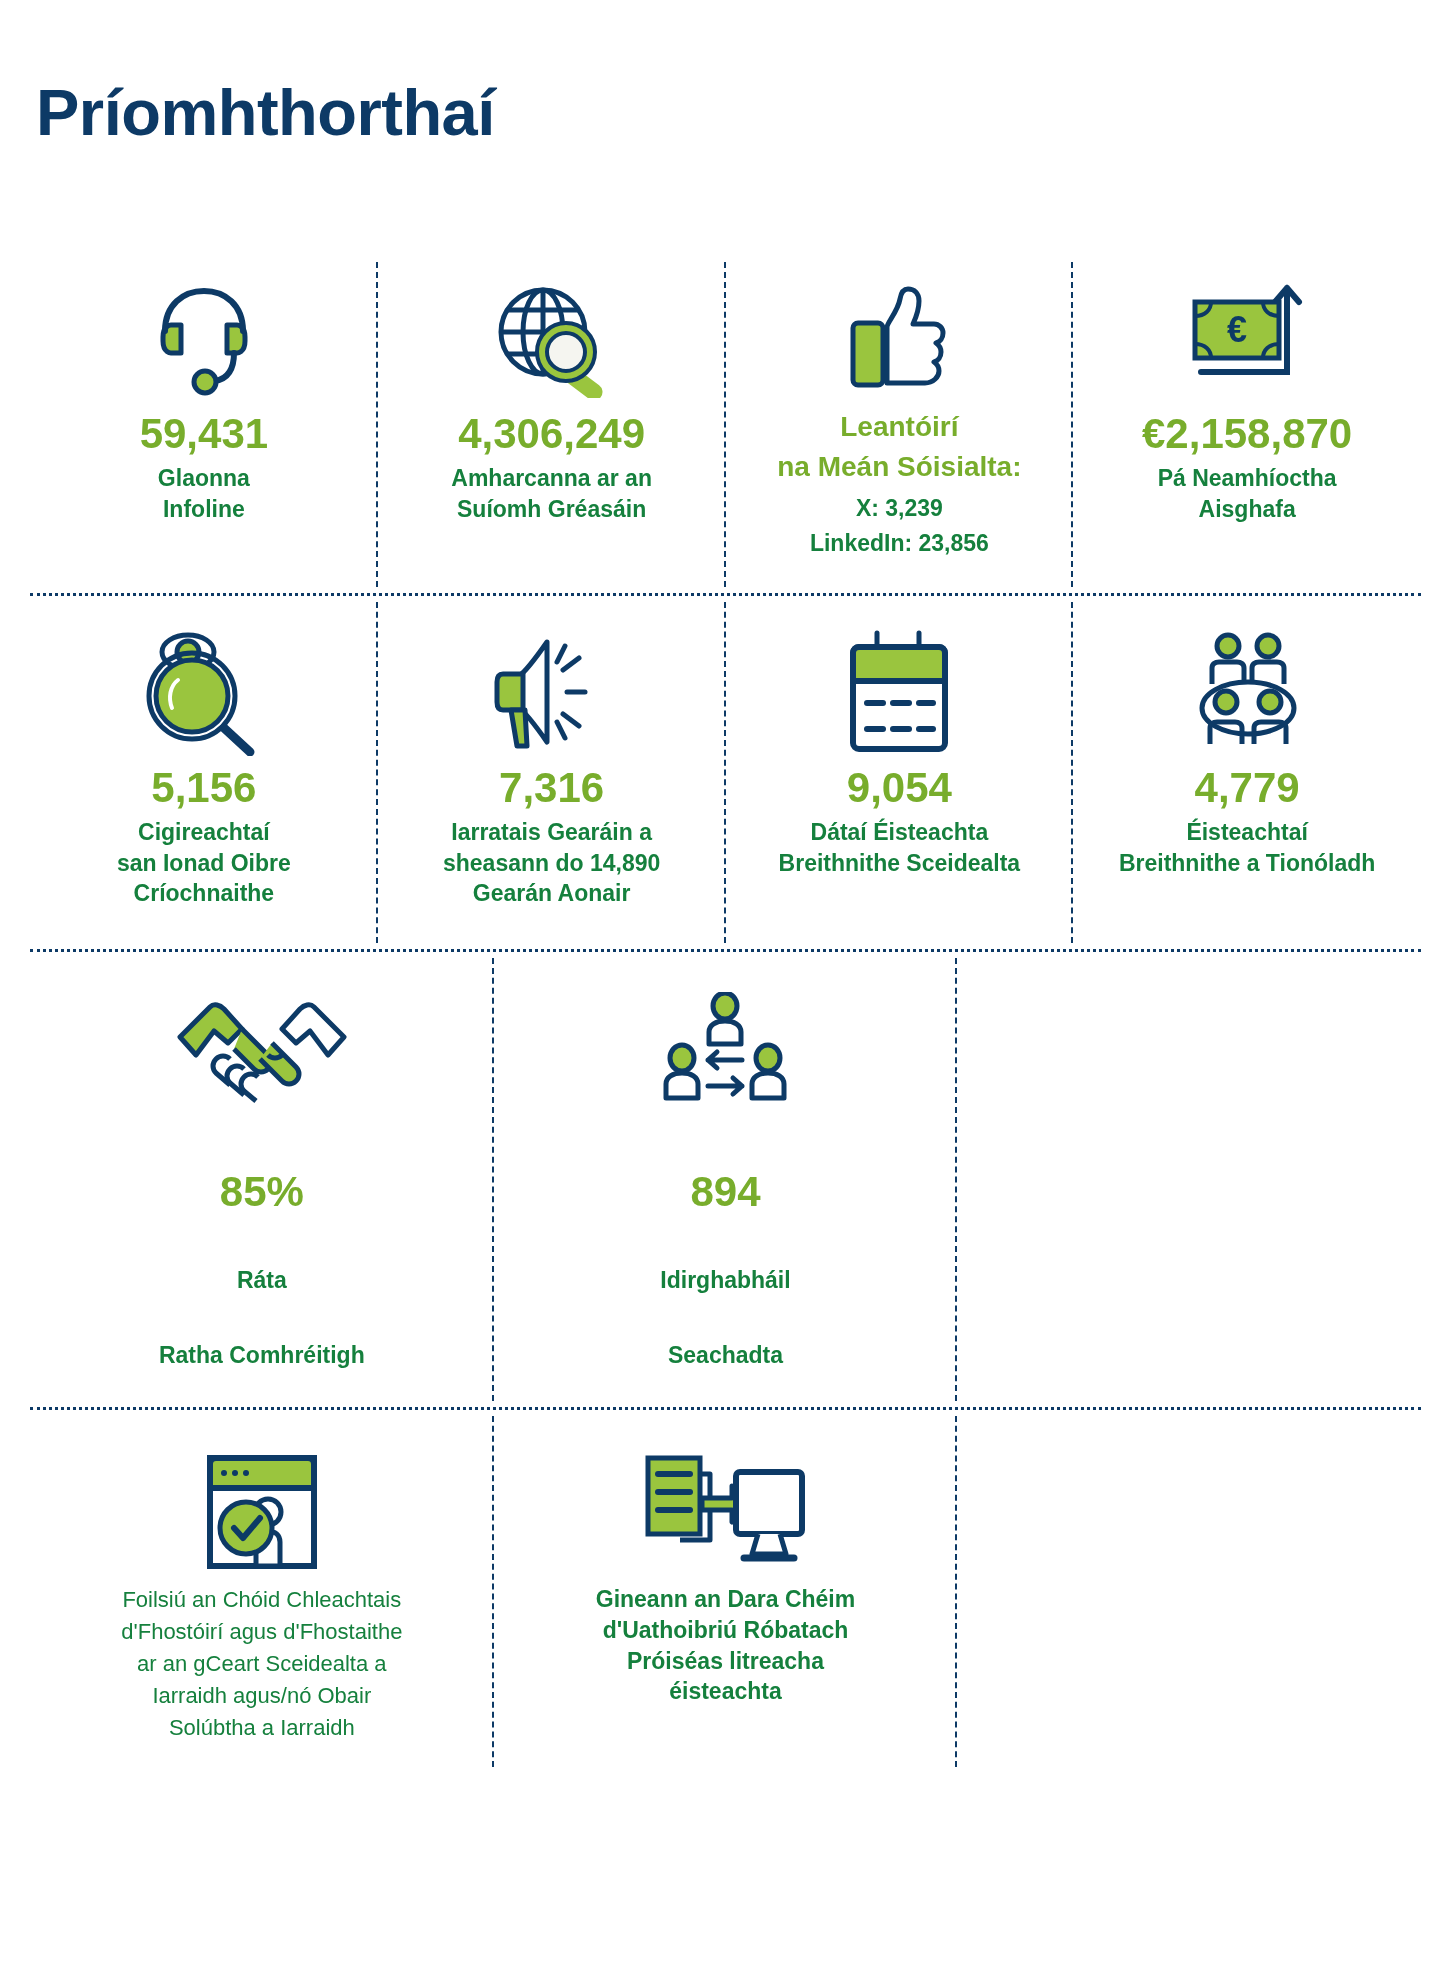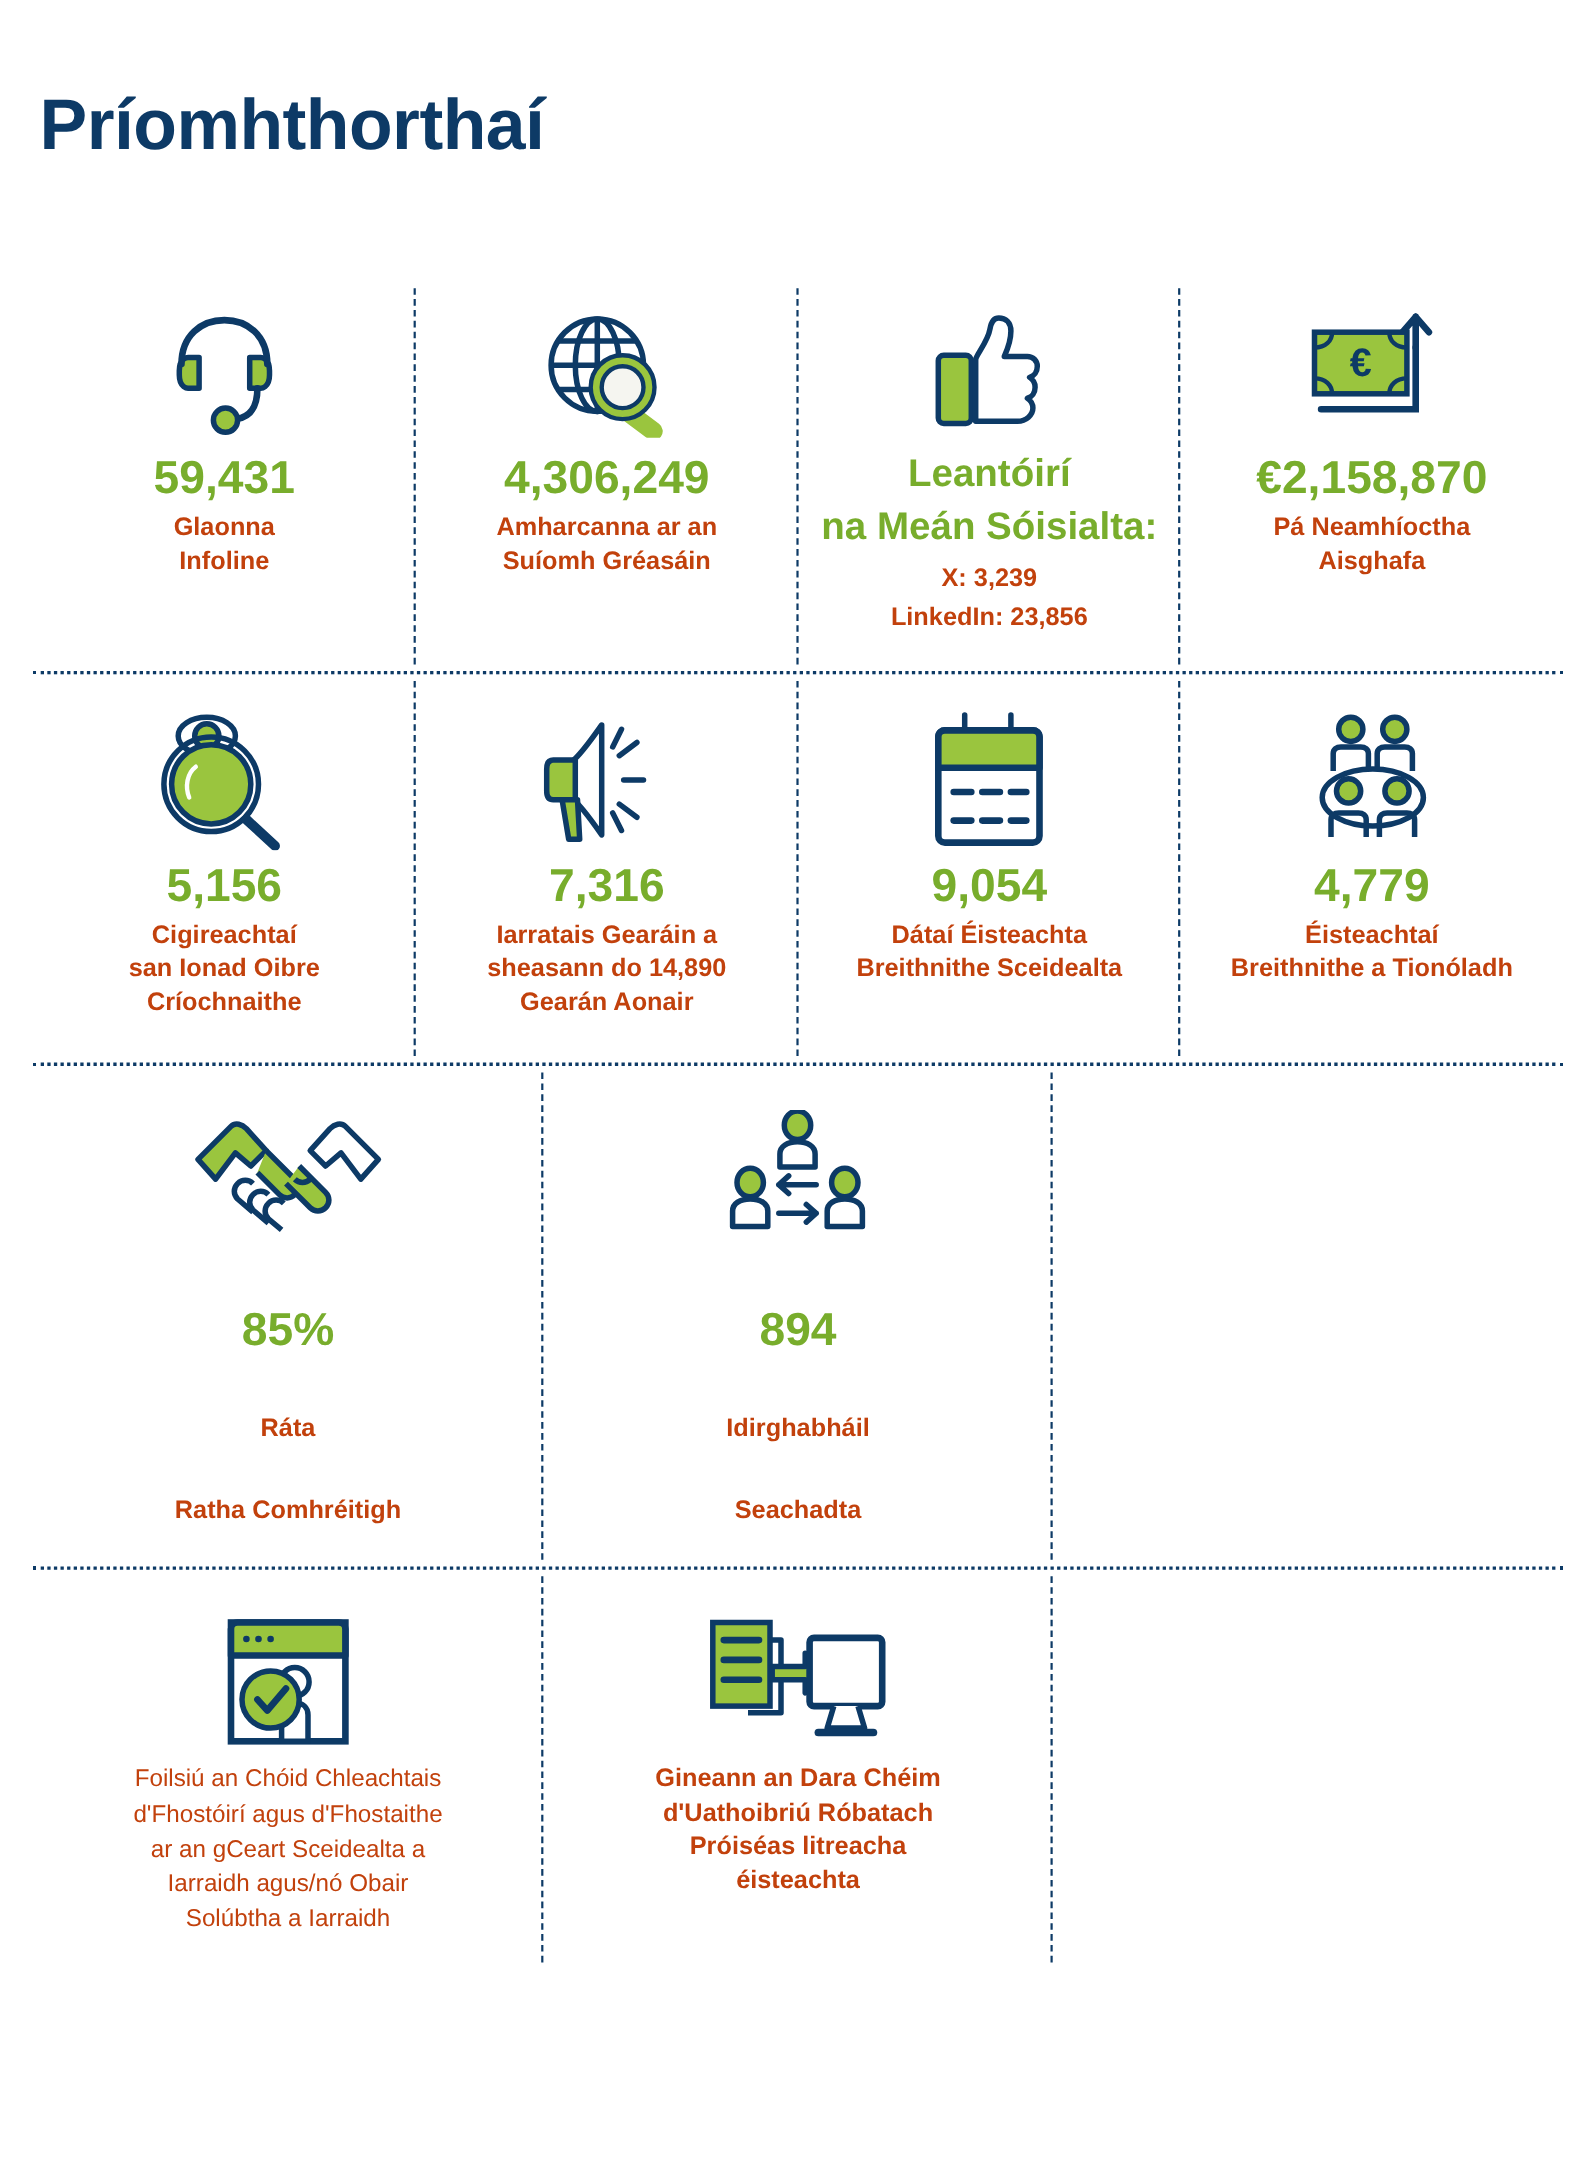"Leantóirí" .stat-number.small { font-size: 35px -> 28px }
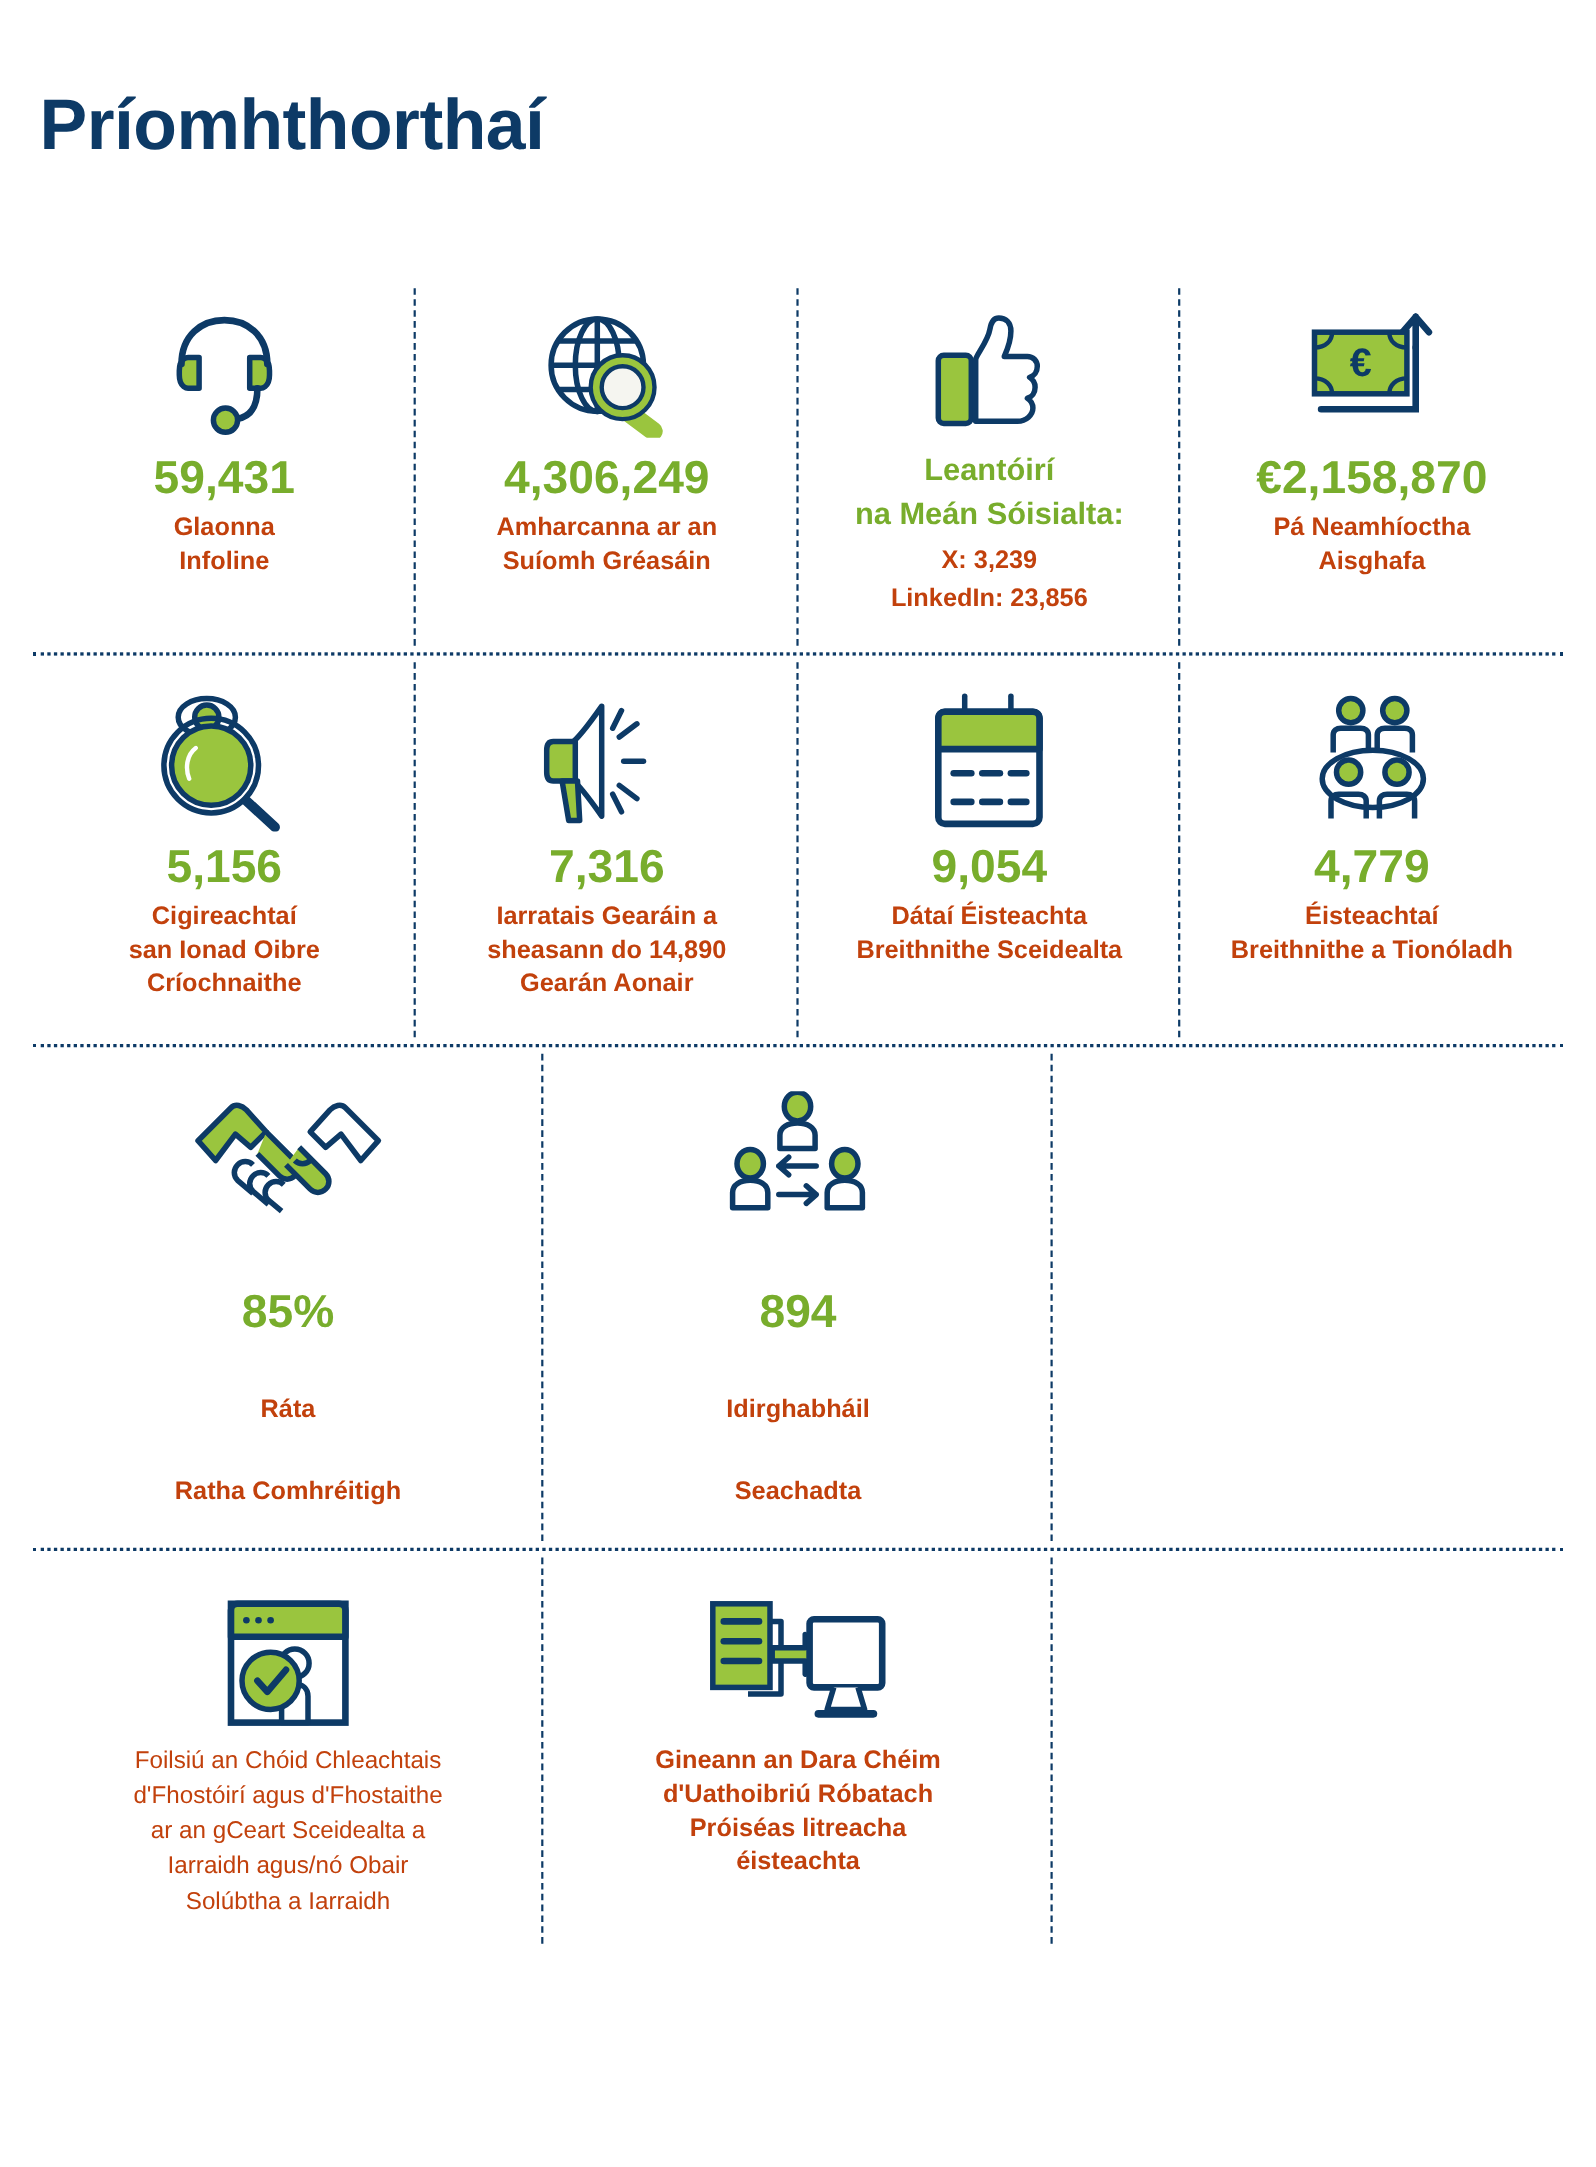"Glaonna" .stat-label { color: #c2410c -> #15803d }
